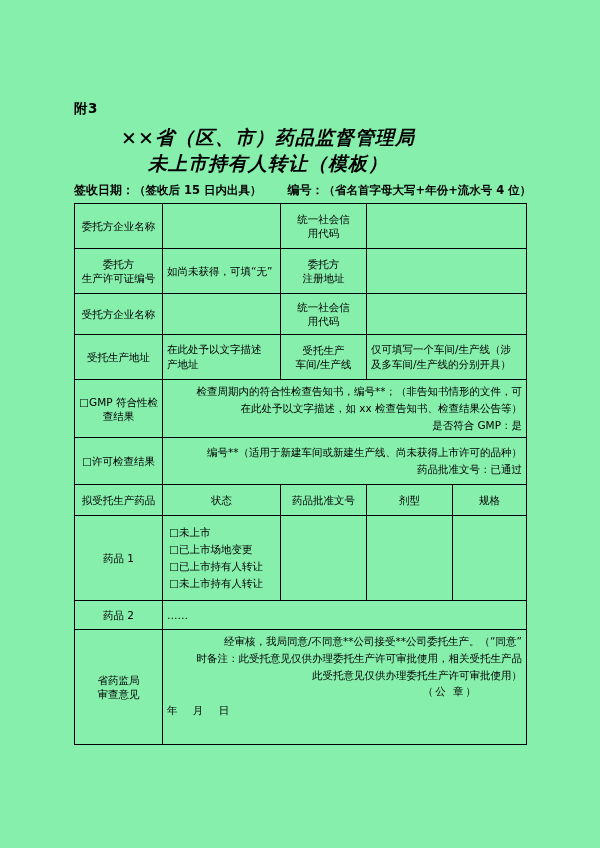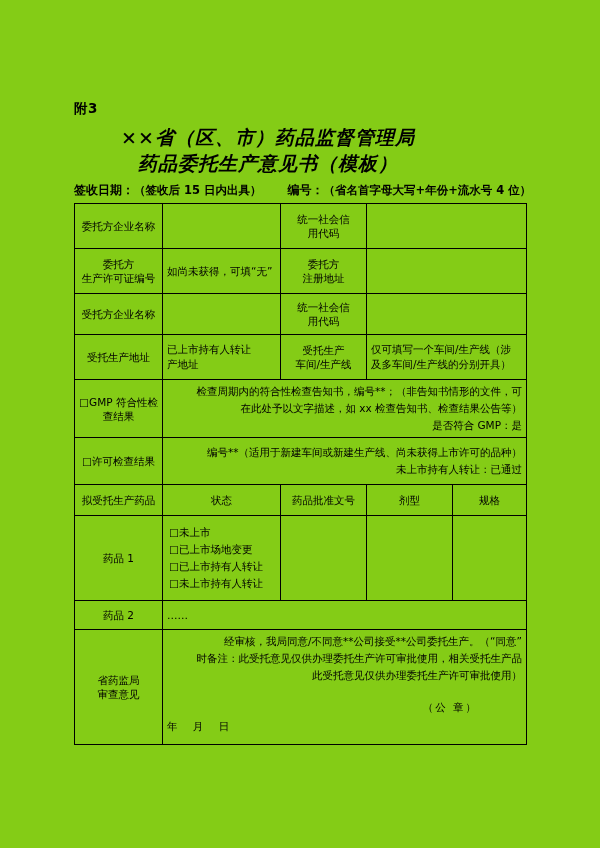"附3" .page { background: #84cc16 -> #86efac }
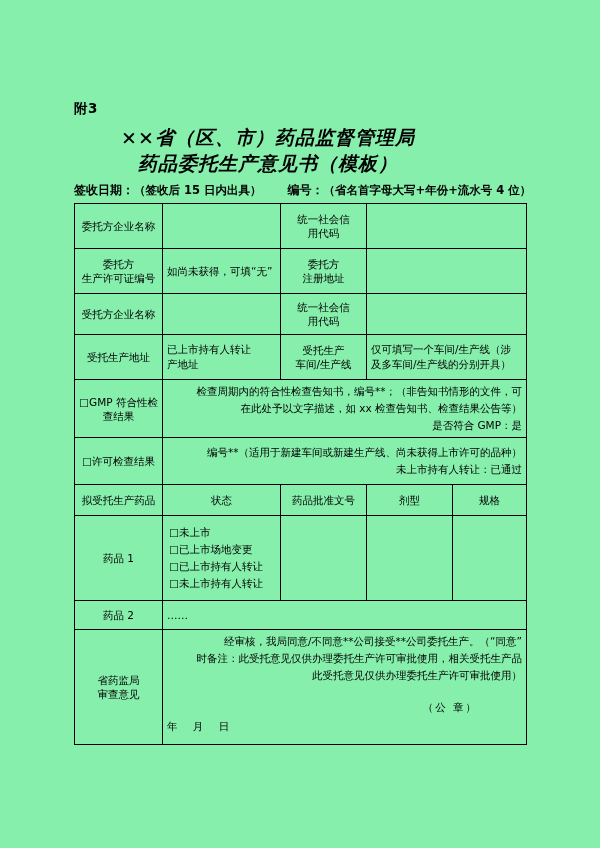"药品委托生产意见书（模板）" div.title-line { text: 药品委托生产意见书 -> 未上市持有人转让 }
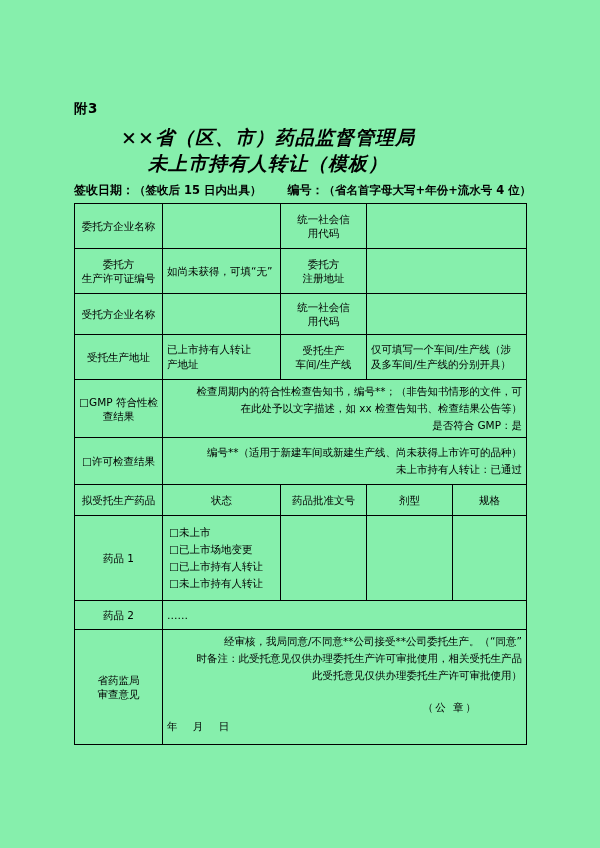"已上市持有人转让" div { text: 已上市持有人转让 -> 在此处予以文字描述 }
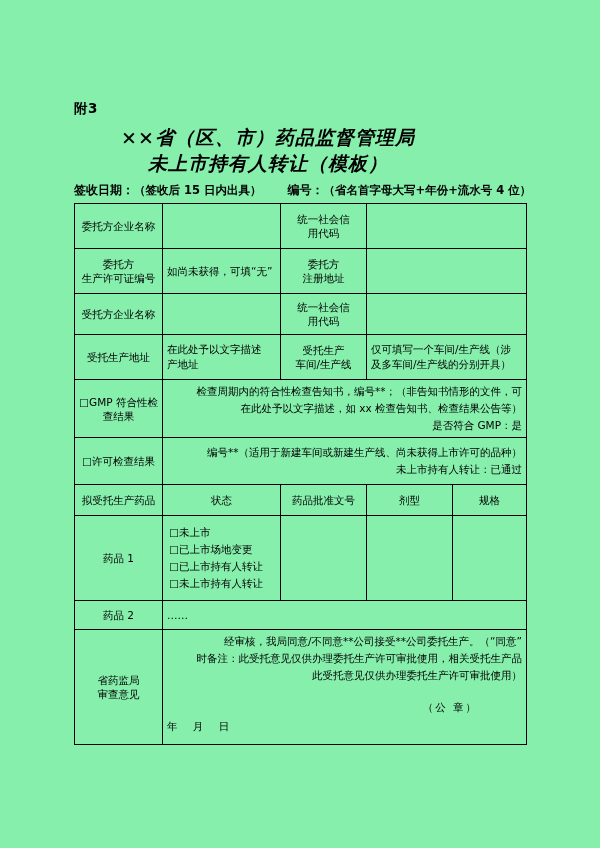"未上市持有人转让：已通过" div.para { text: 未上市持有人转让 -> 药品批准文号 }
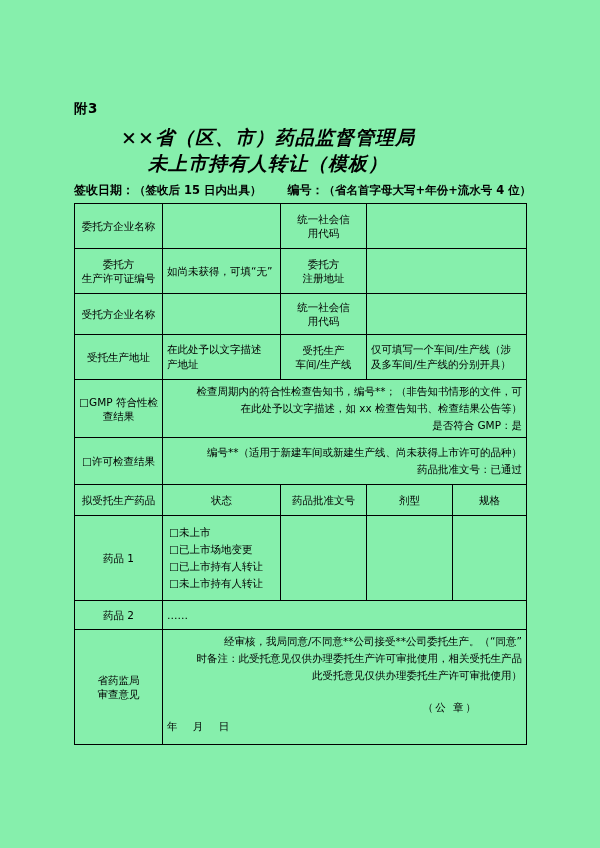"（公 章）" .sig { margin-top: 16px -> 0 }
